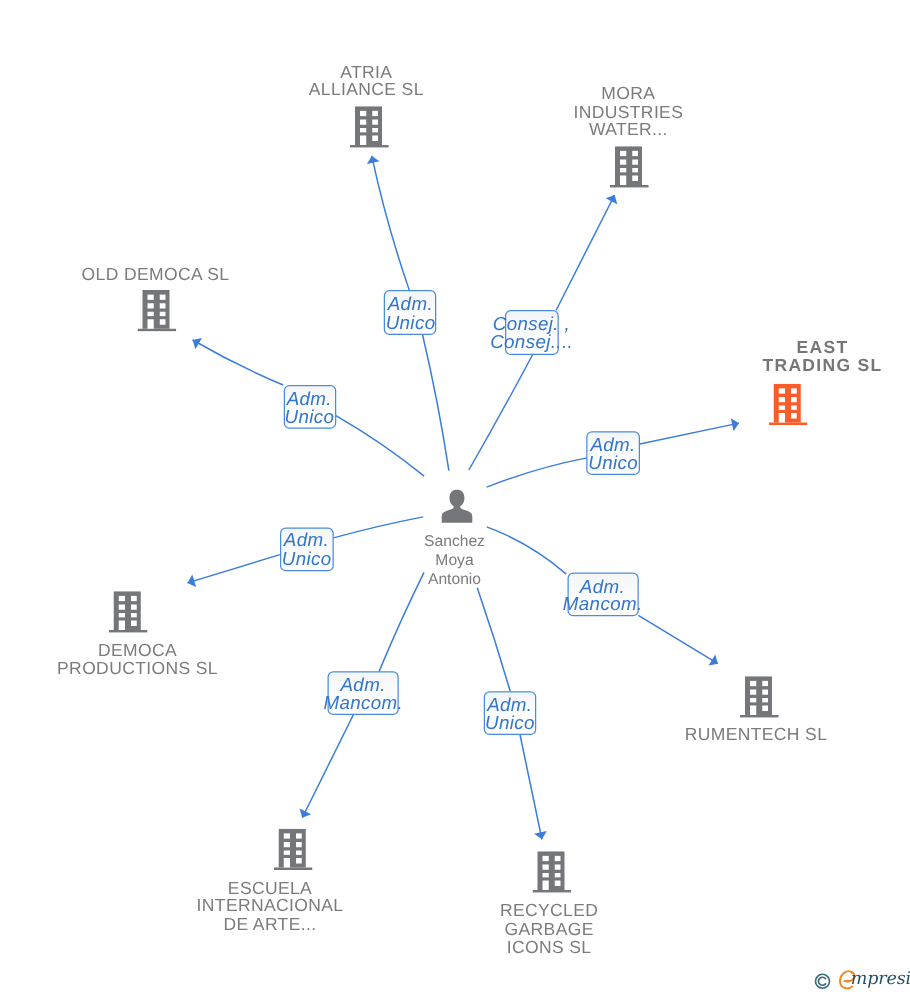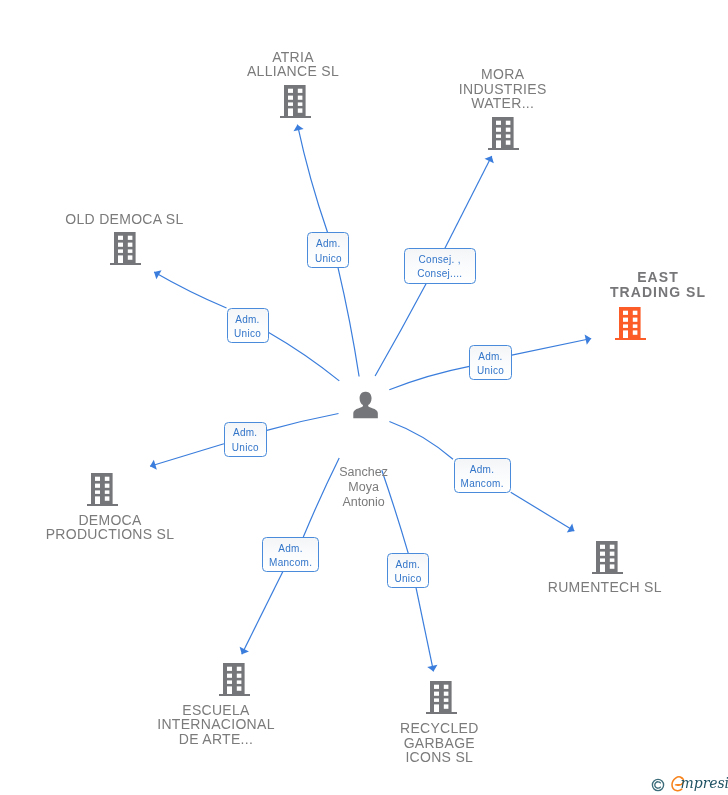"Adm." .elabel { font-size: 10px -> 15px; font-style: none -> italic }
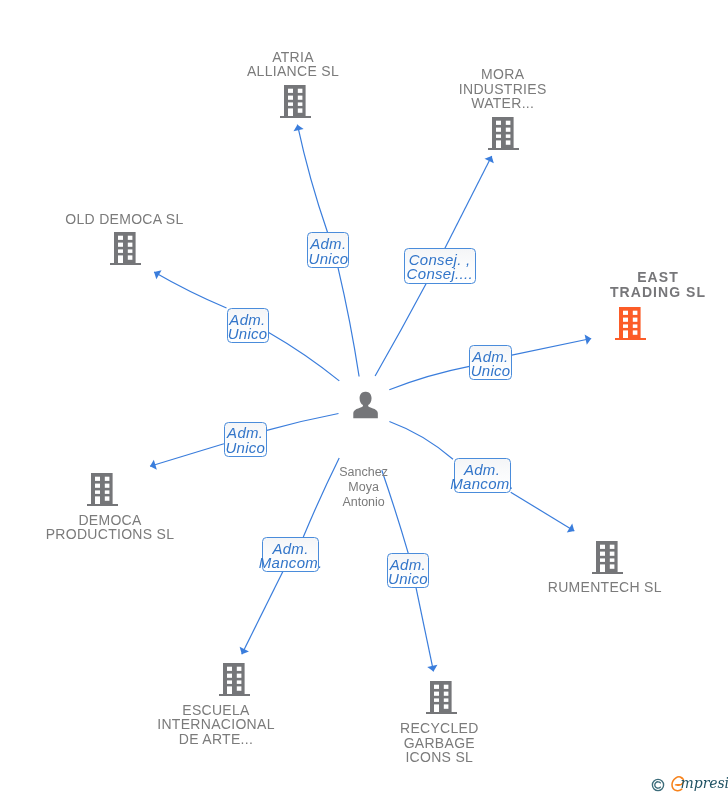"Consej. ," div.elabel { width: 72px -> 43px }
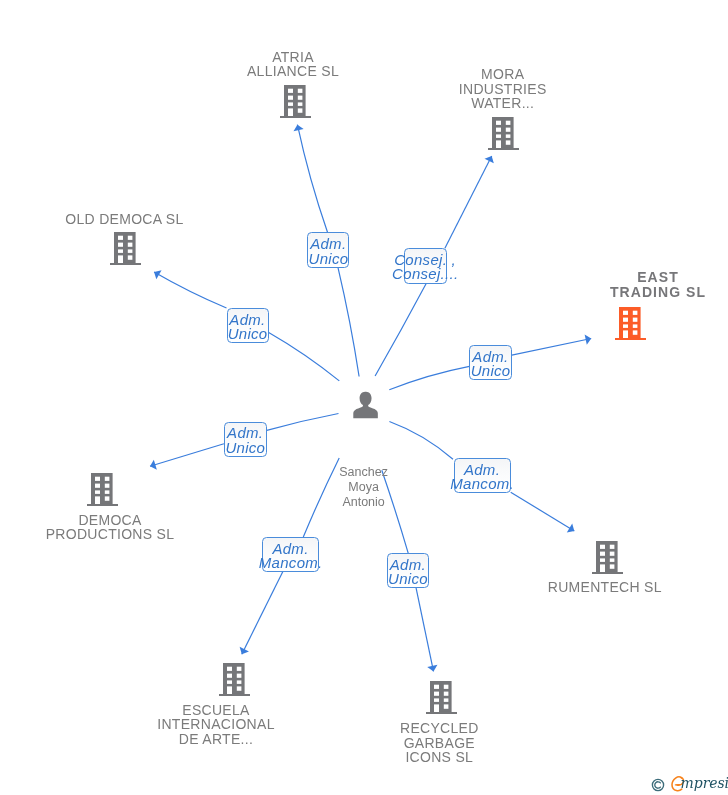"Sanchez" div.cname { margin-top: 39px -> none }
